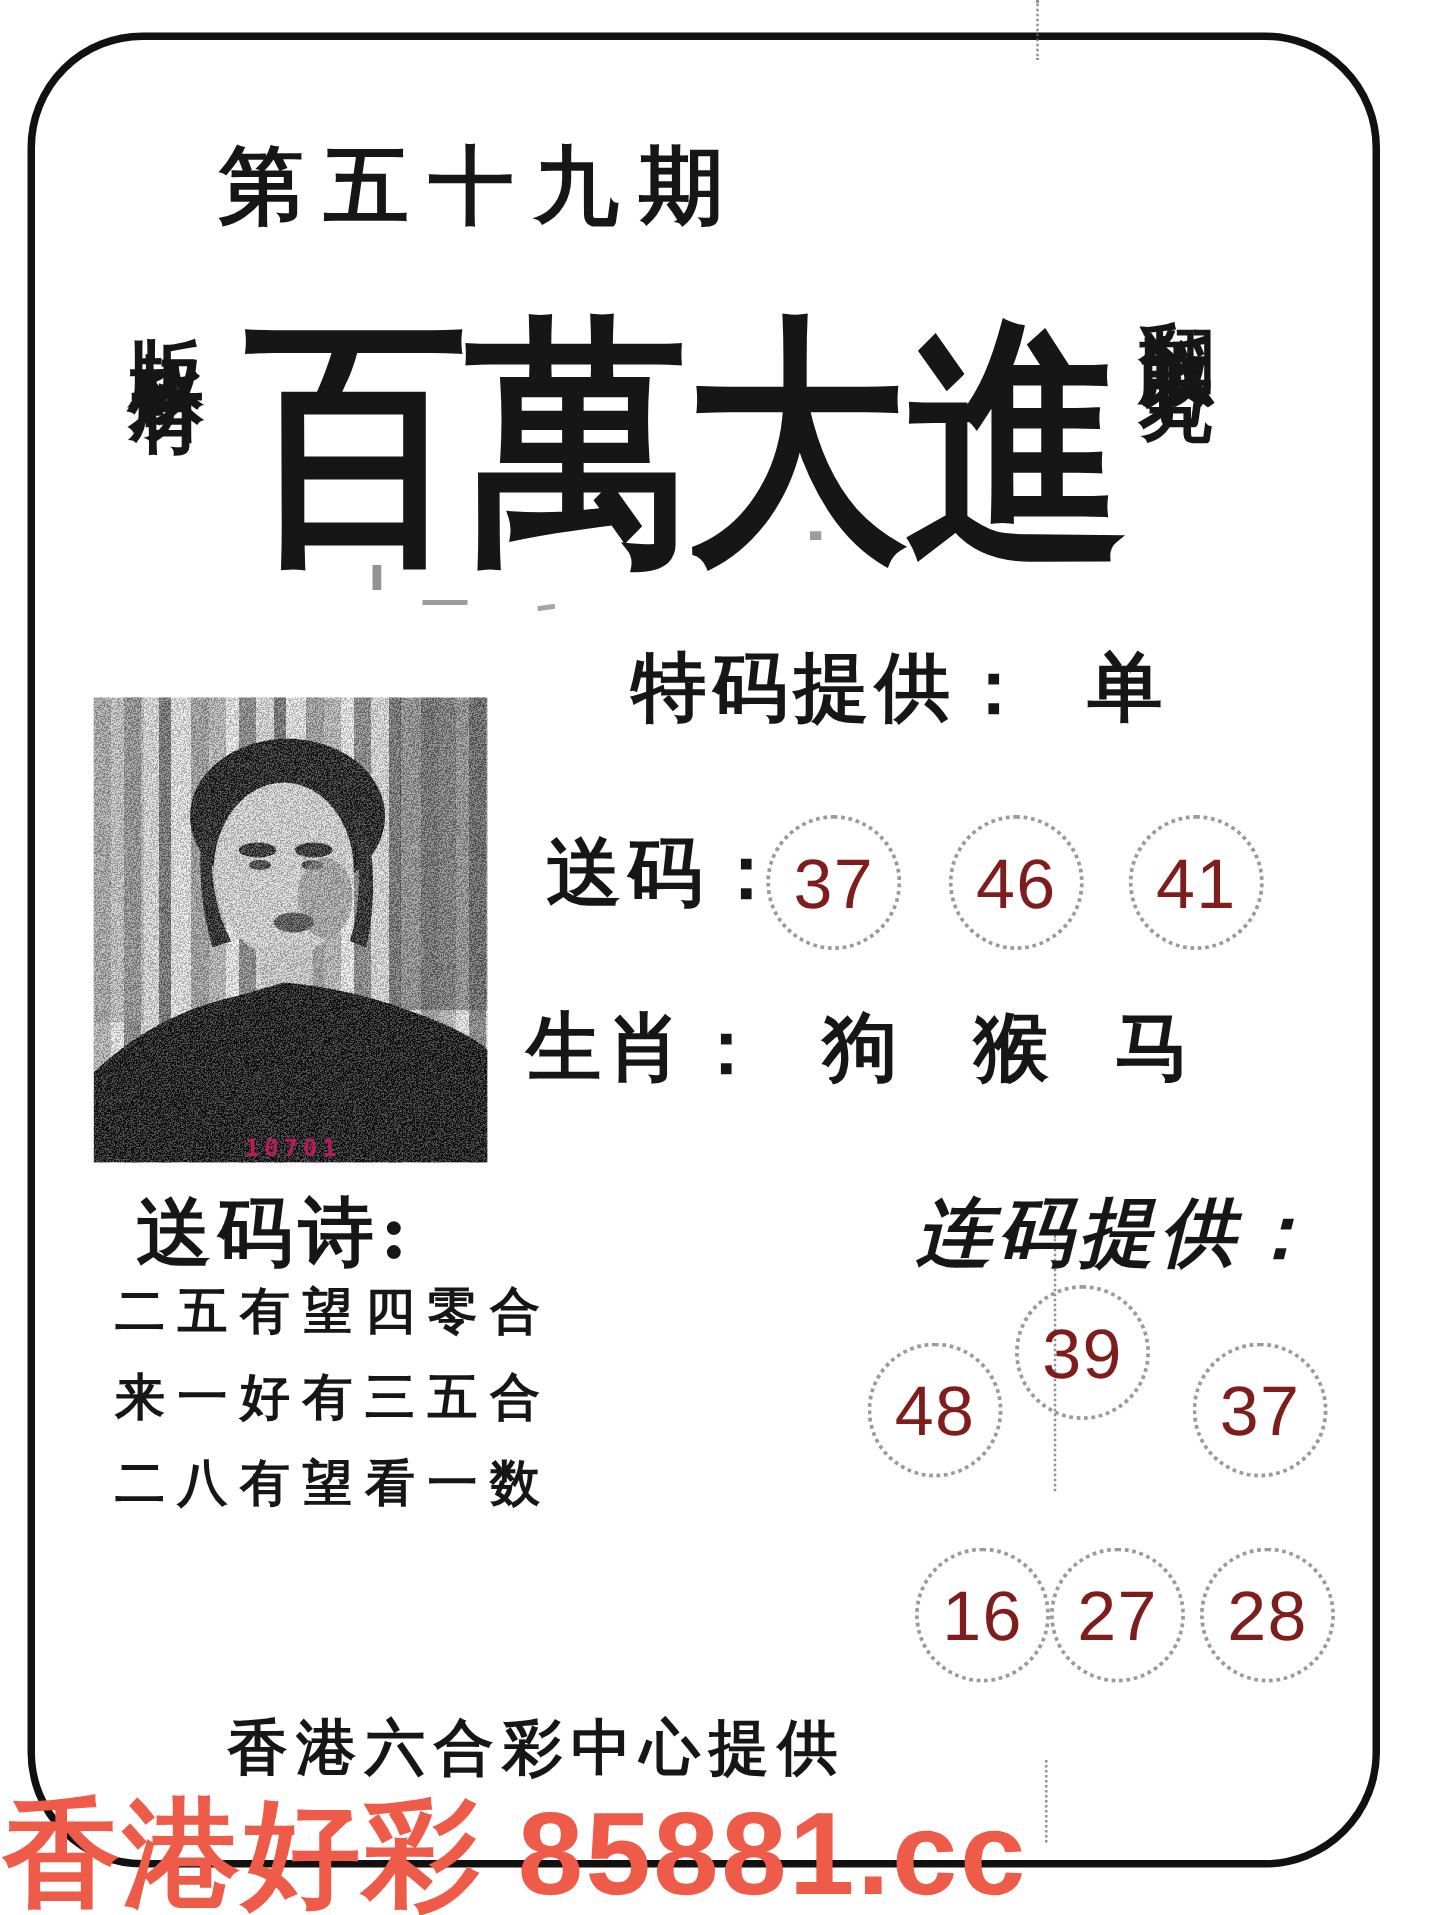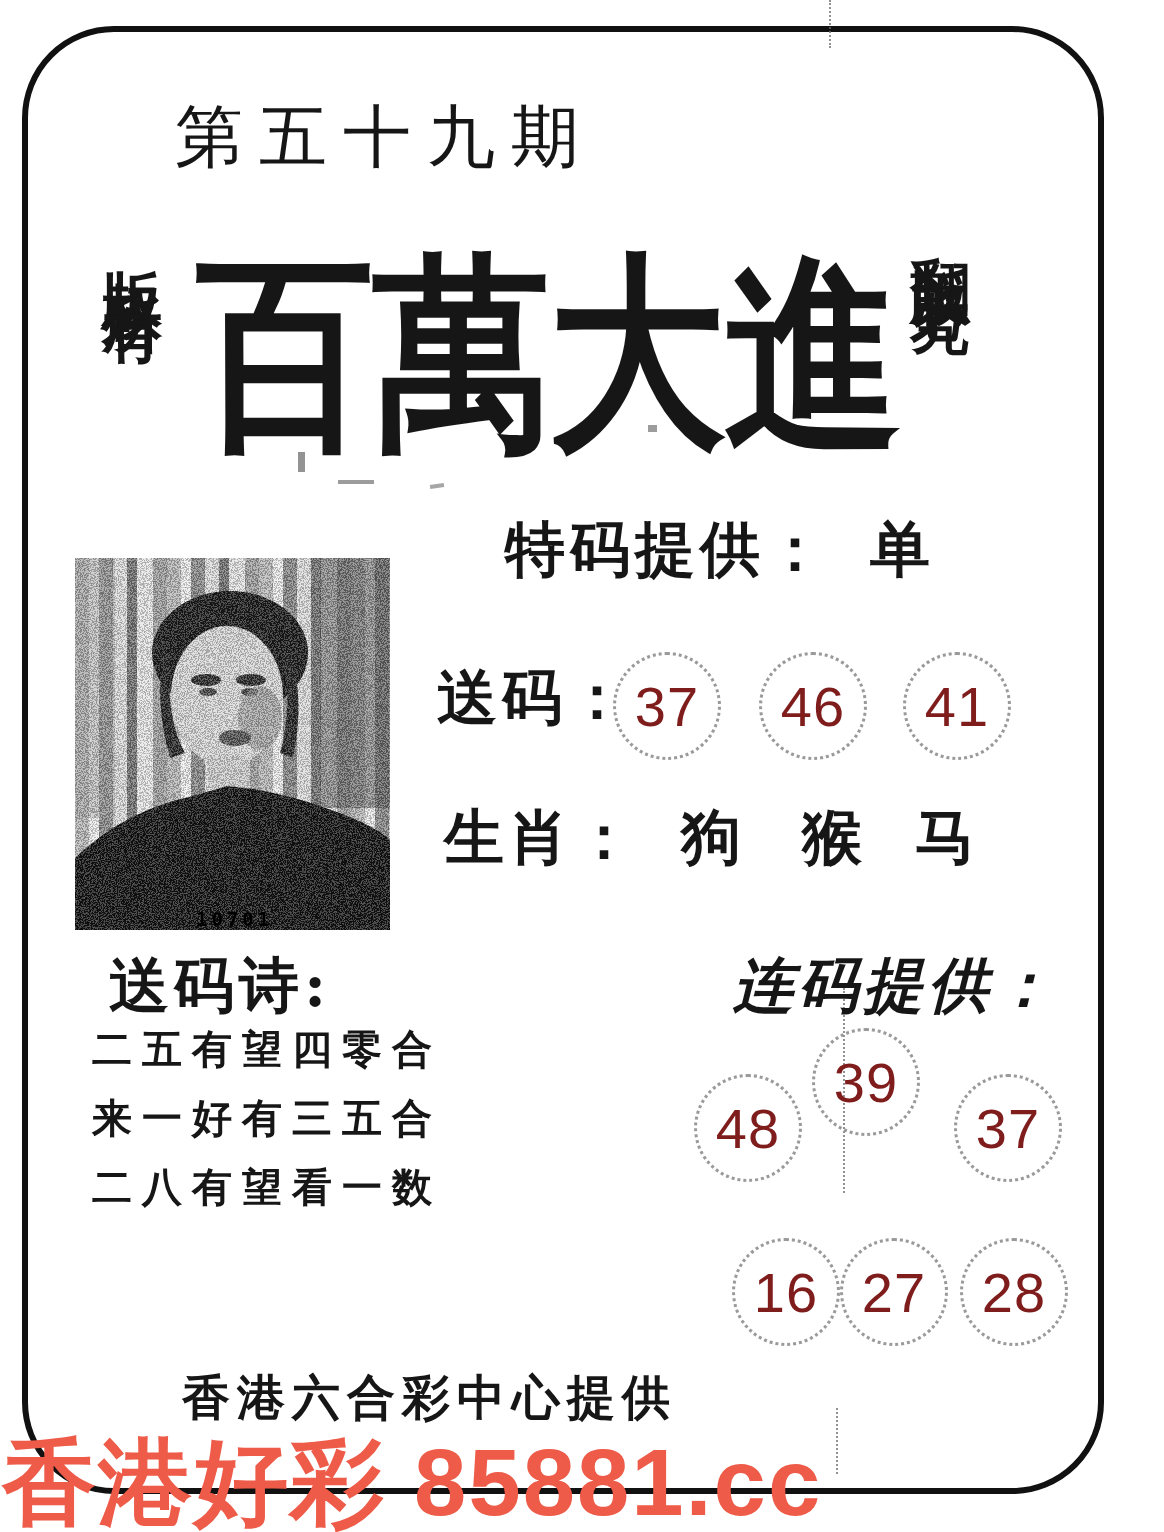"第五十九期" .issue { font-weight: 400 -> 700; top: 92px -> 104px }
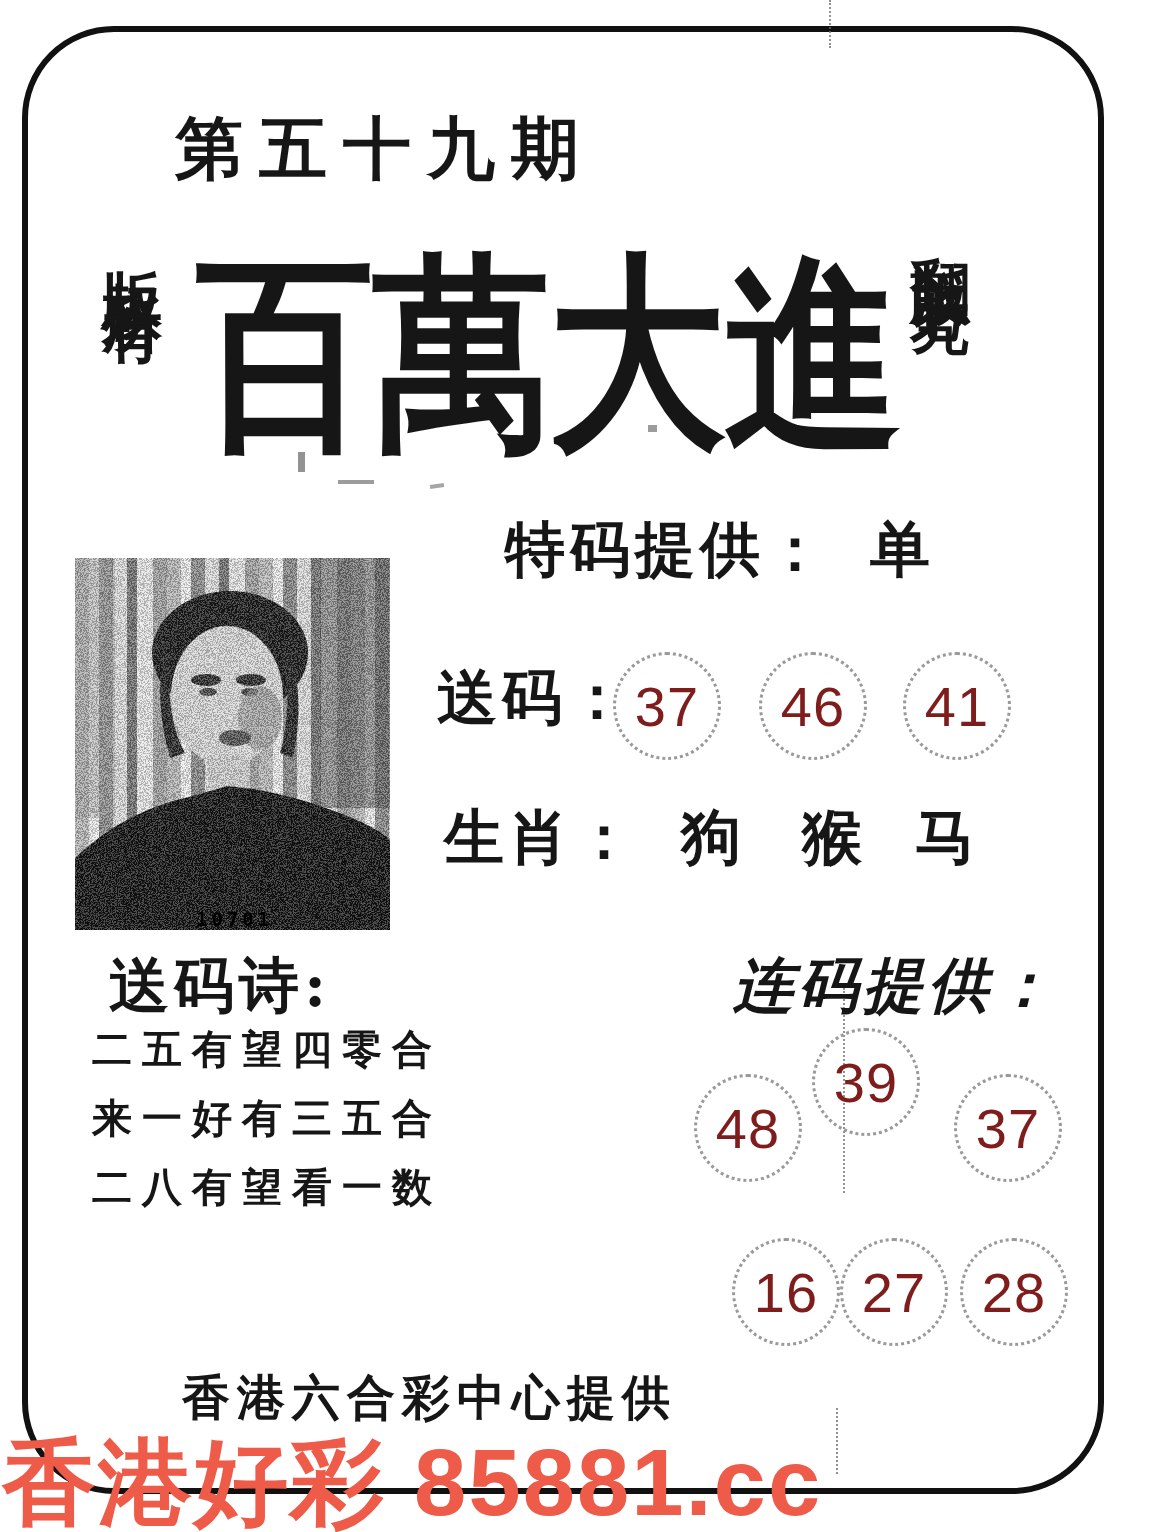"生肖： 狗 猴 马" .zodiac-line { left: 444px -> 421px }
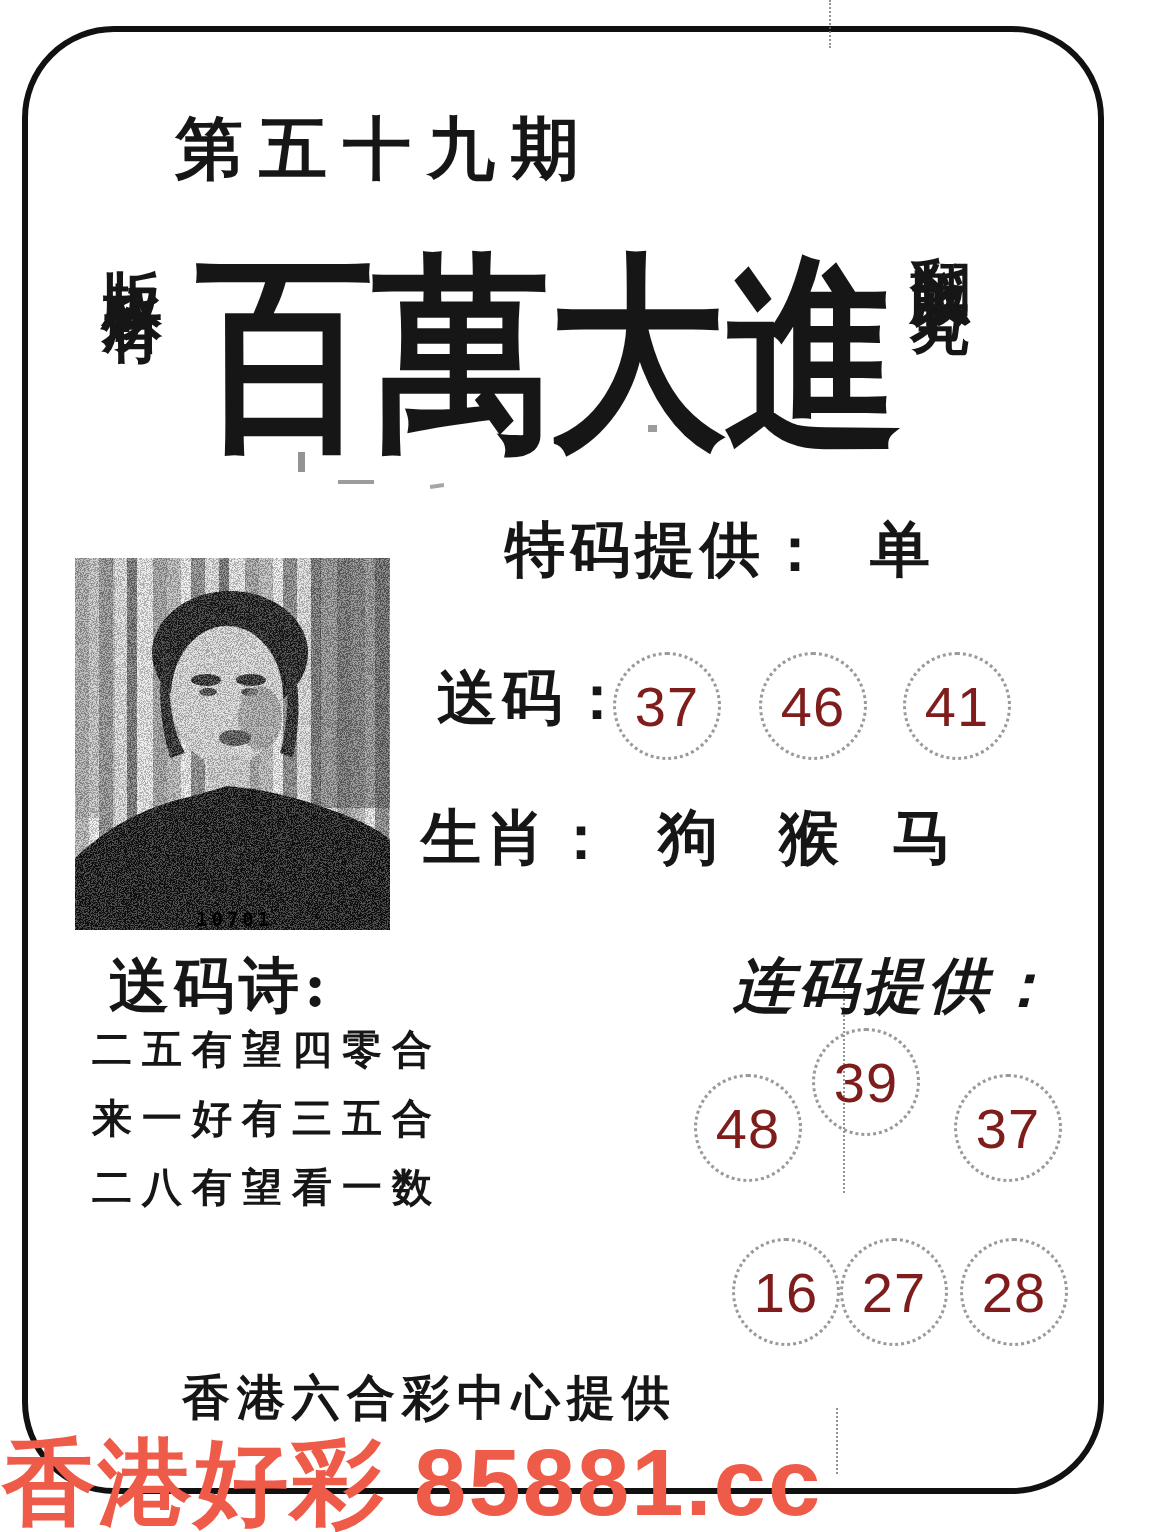"10701" .photo-caption { color: #000000 -> #be185d }
